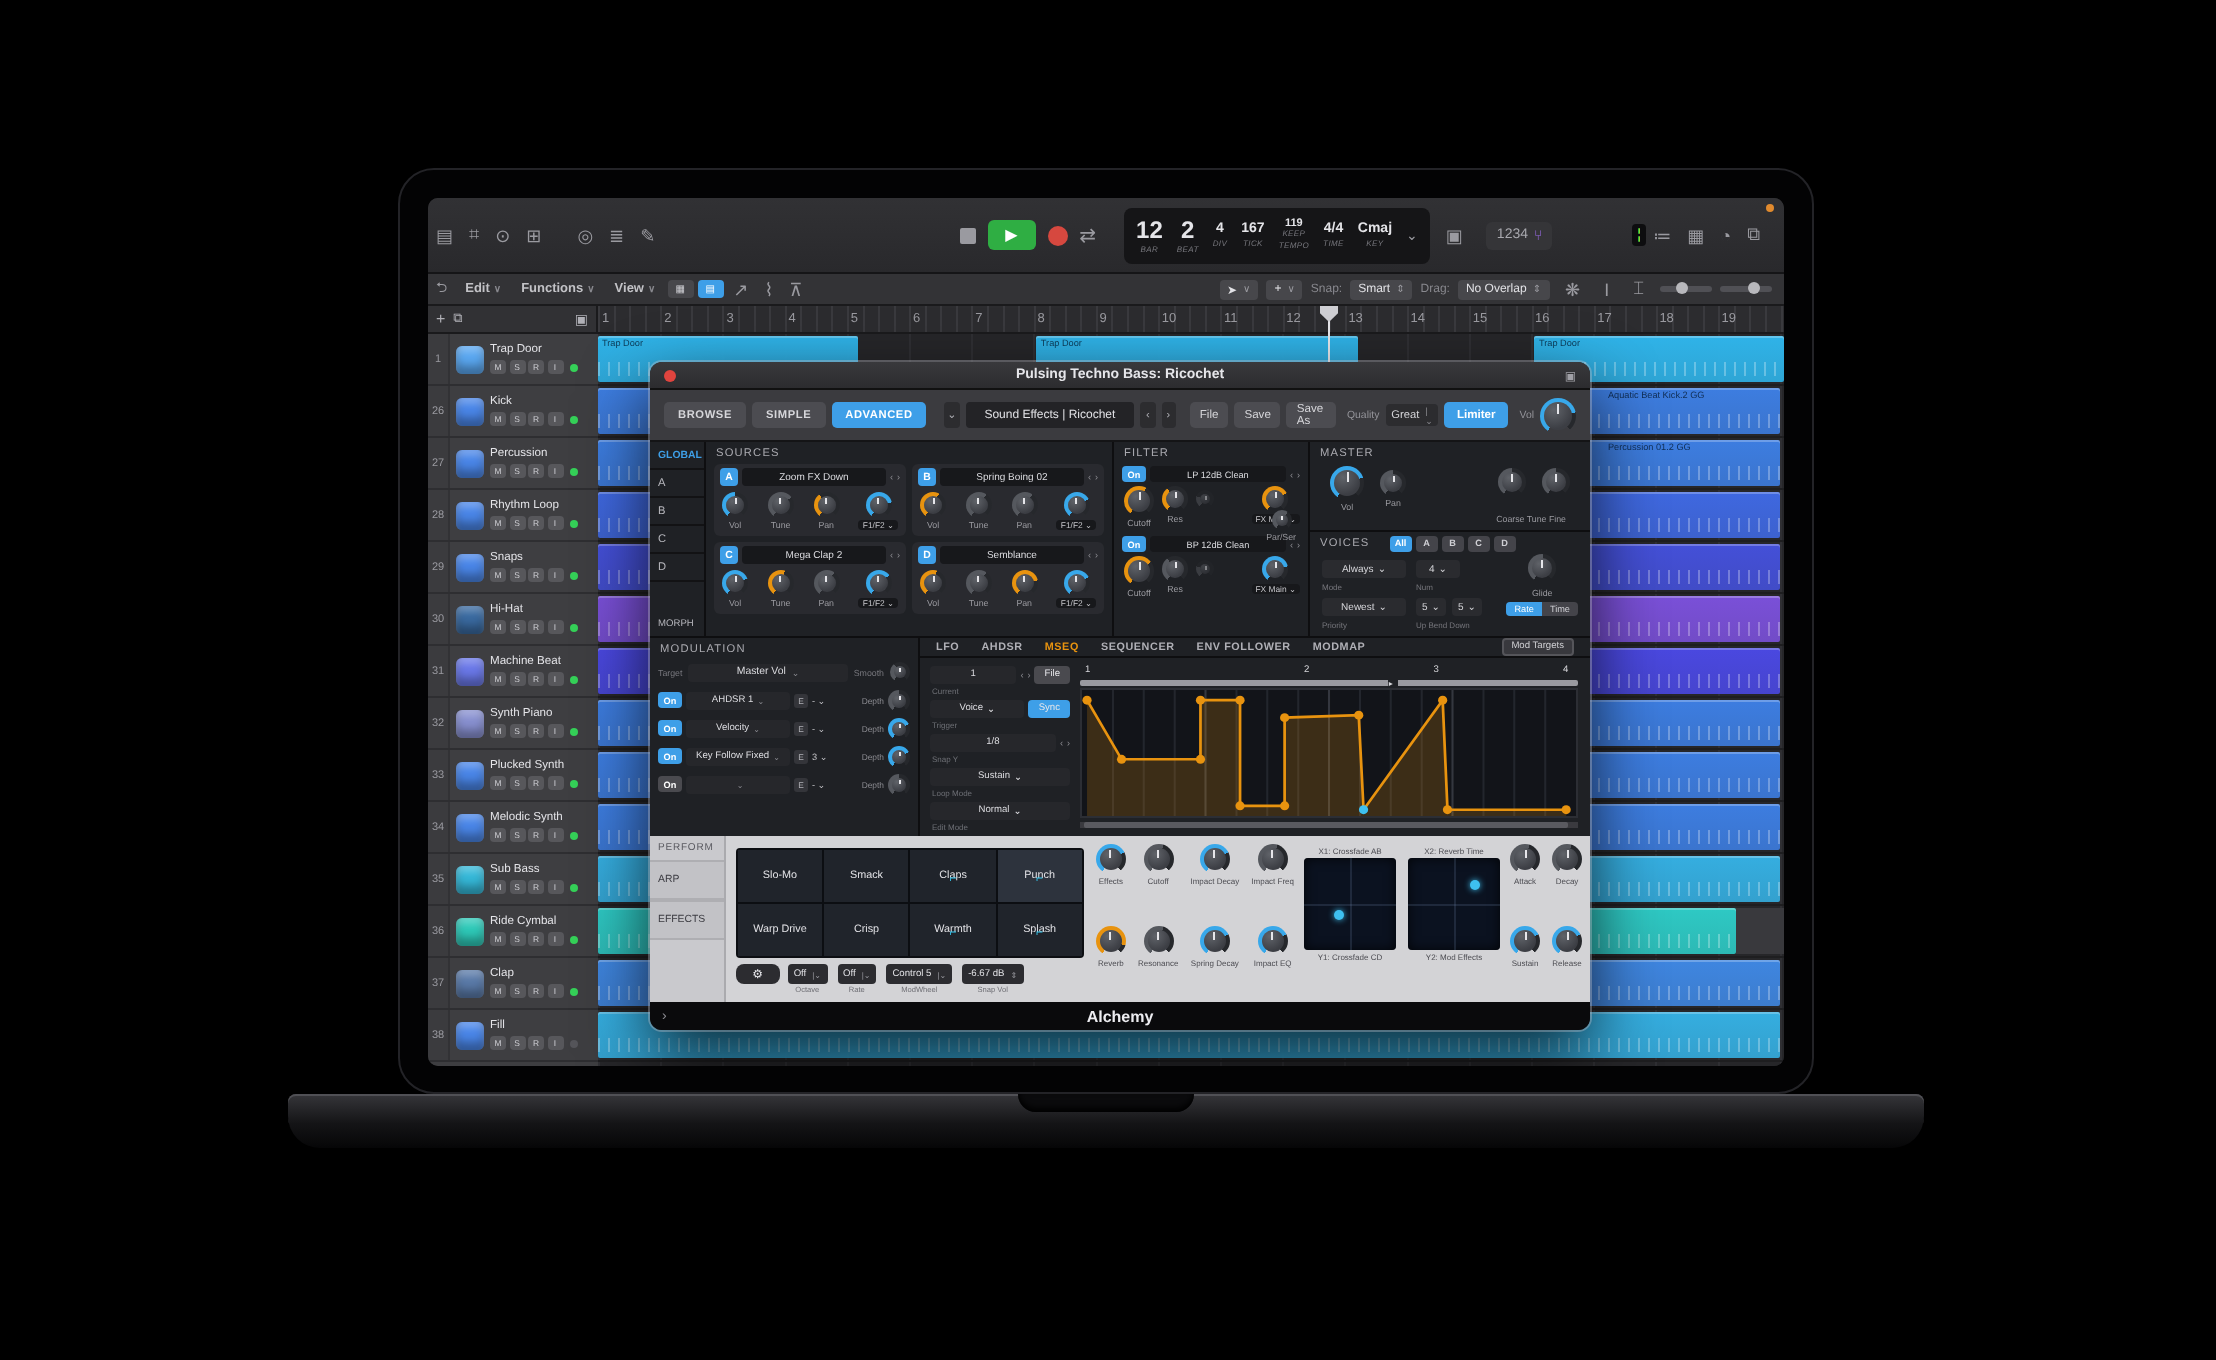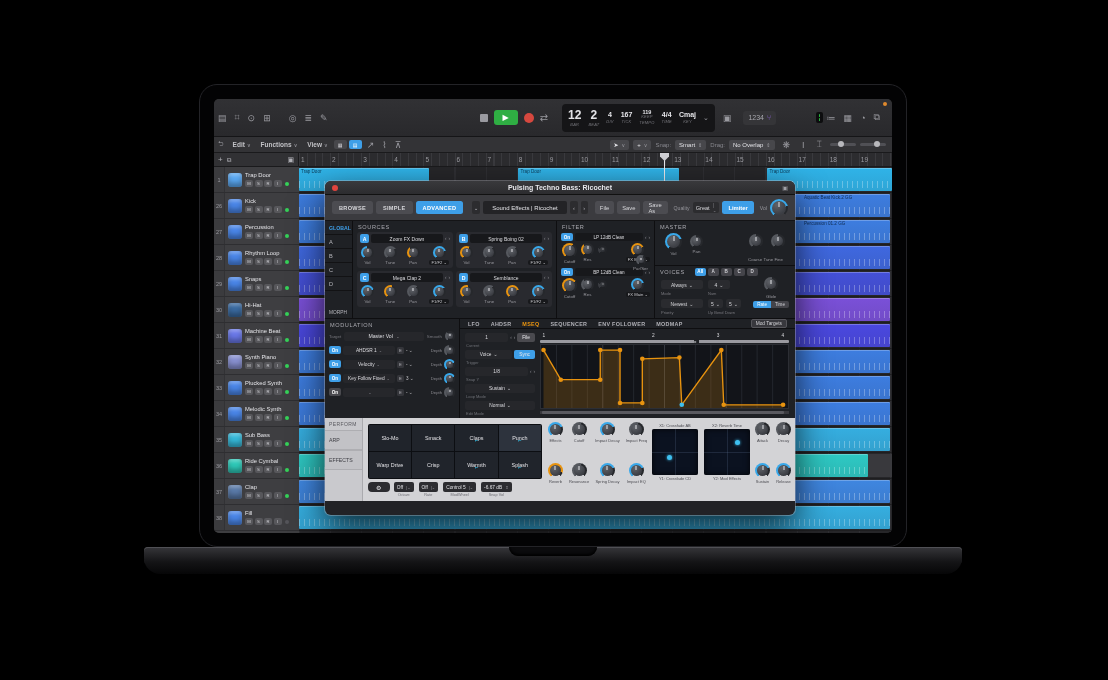"Alchemy" div.pfoot { html: none -> <div> <span>›</span> <span>Alchemy</span> </div> }
